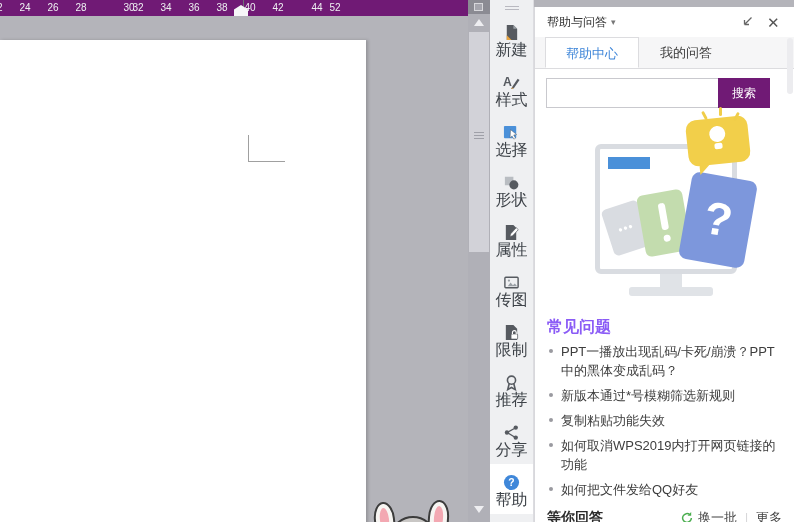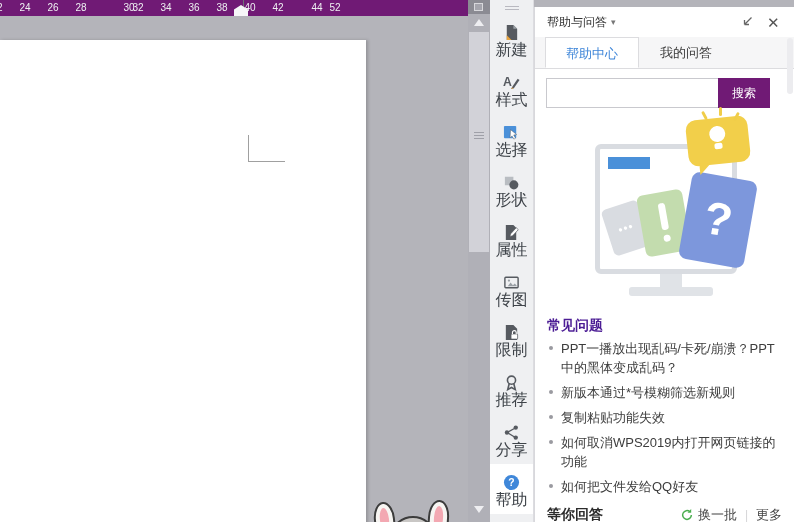"常见问题" .faq-heading { color: #4c1d95 -> #8b5cf6; font-size: 14px -> 16px }
